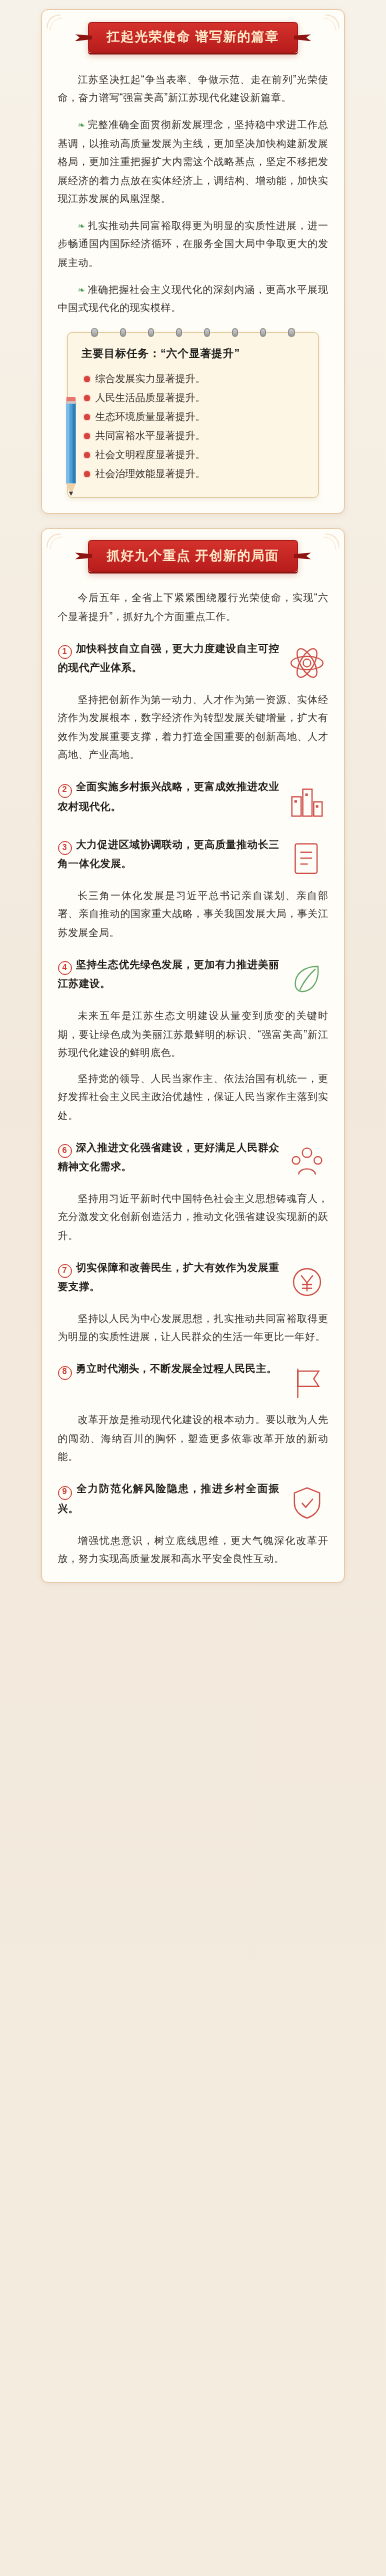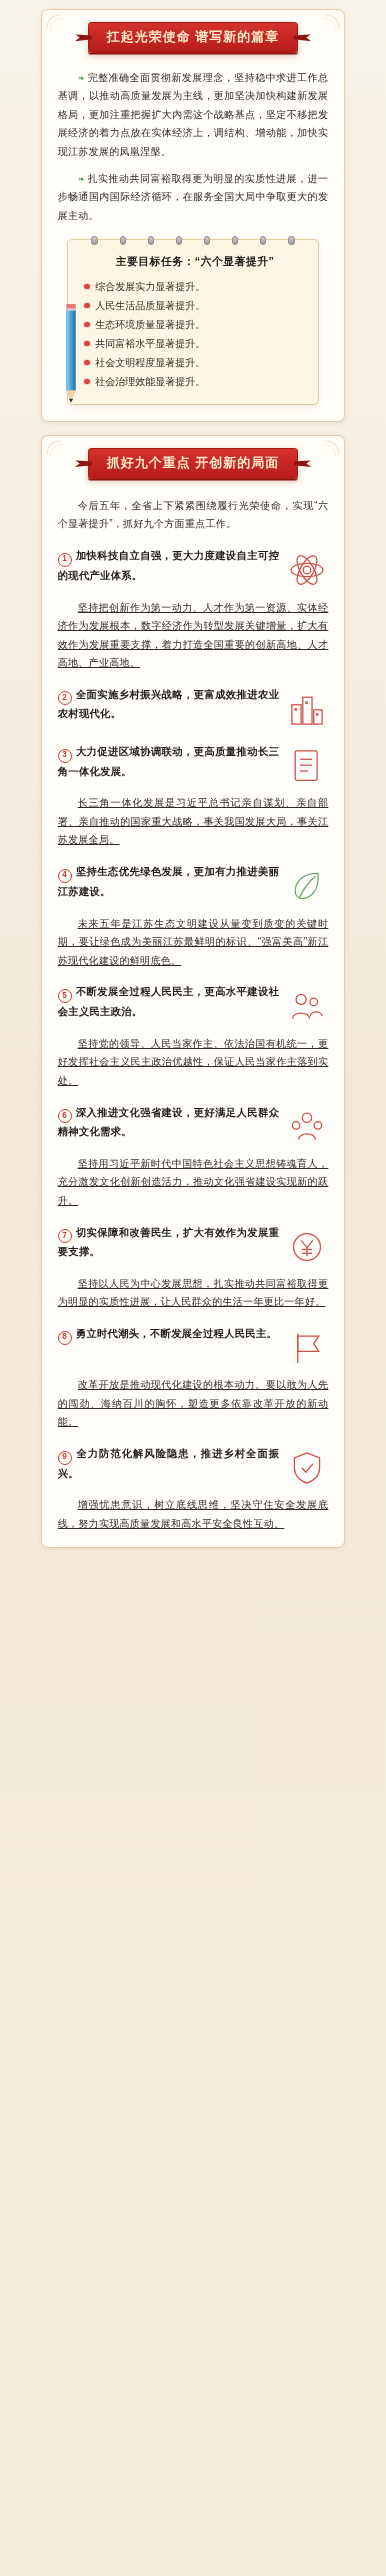"江苏坚决扛起“争当表率、争做示范、走在前列”光荣使命，奋力谱写“强富美高”新江苏" p.body { html: none -> <p>江苏坚决扛起“争当表率、争做示范、走在前列”光荣使命，奋力谱写“强富美高”新江苏现代化建设新篇章。</p> }
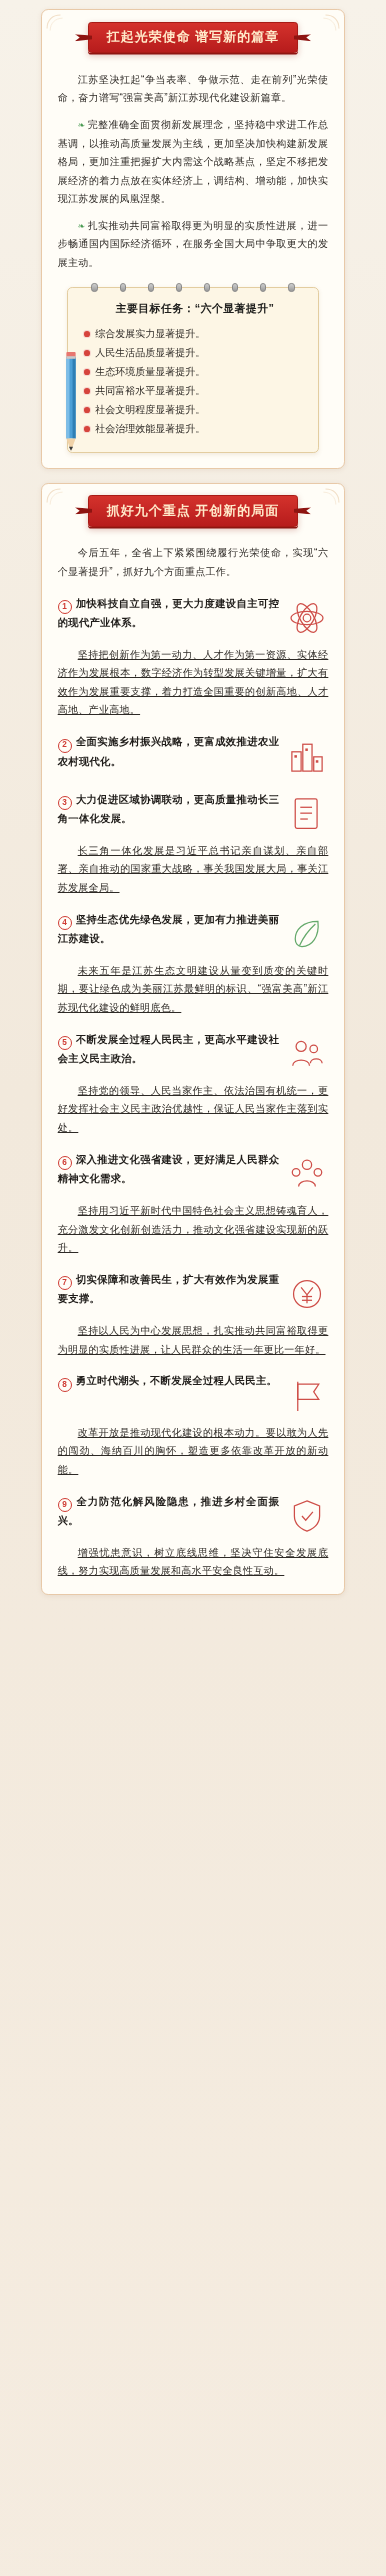"❧ 准确把握社会主义现代化的深刻内涵，更高水平展现中国式现代化的现实模样。" p.bullet-para { html: none -> <p> <span>❧</span><span>准确把握社会主义现代化的深刻内涵，更高水平展现中国式现代化的现实模样。</span> </p> }
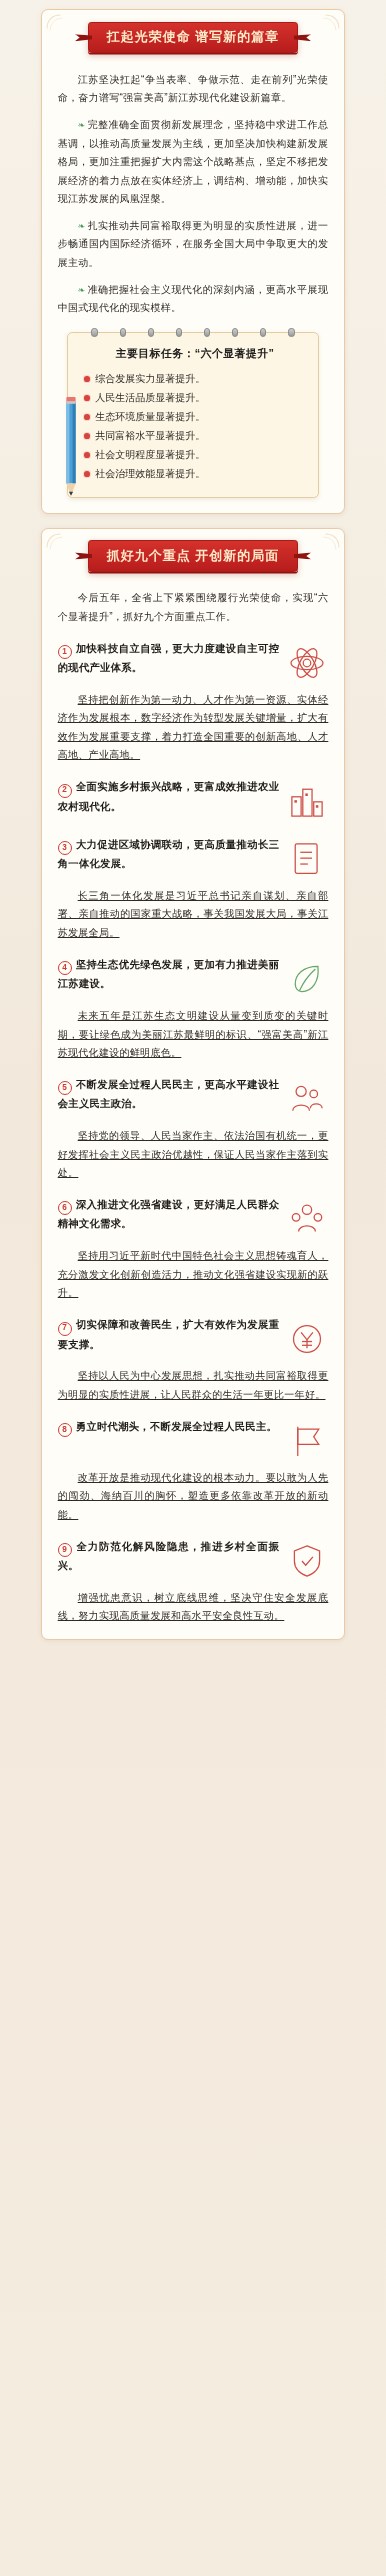"主要目标任务：“六个显著提升”" .np-title { text-align: center -> left }
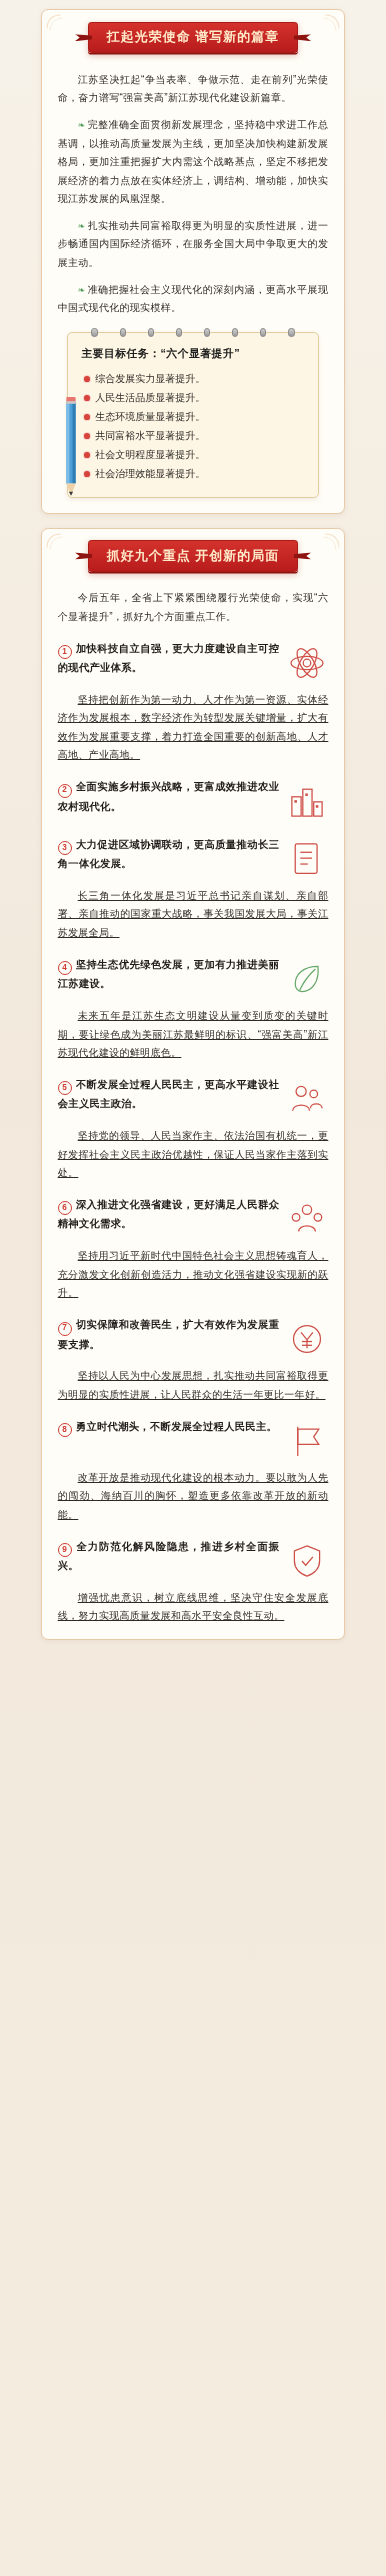"坚持把创新作为第一动力、人才作为第一资源、实体经济作为发展根本，数字经济作为转型" .body-block p.body:first-child { text-decoration: underline -> none }
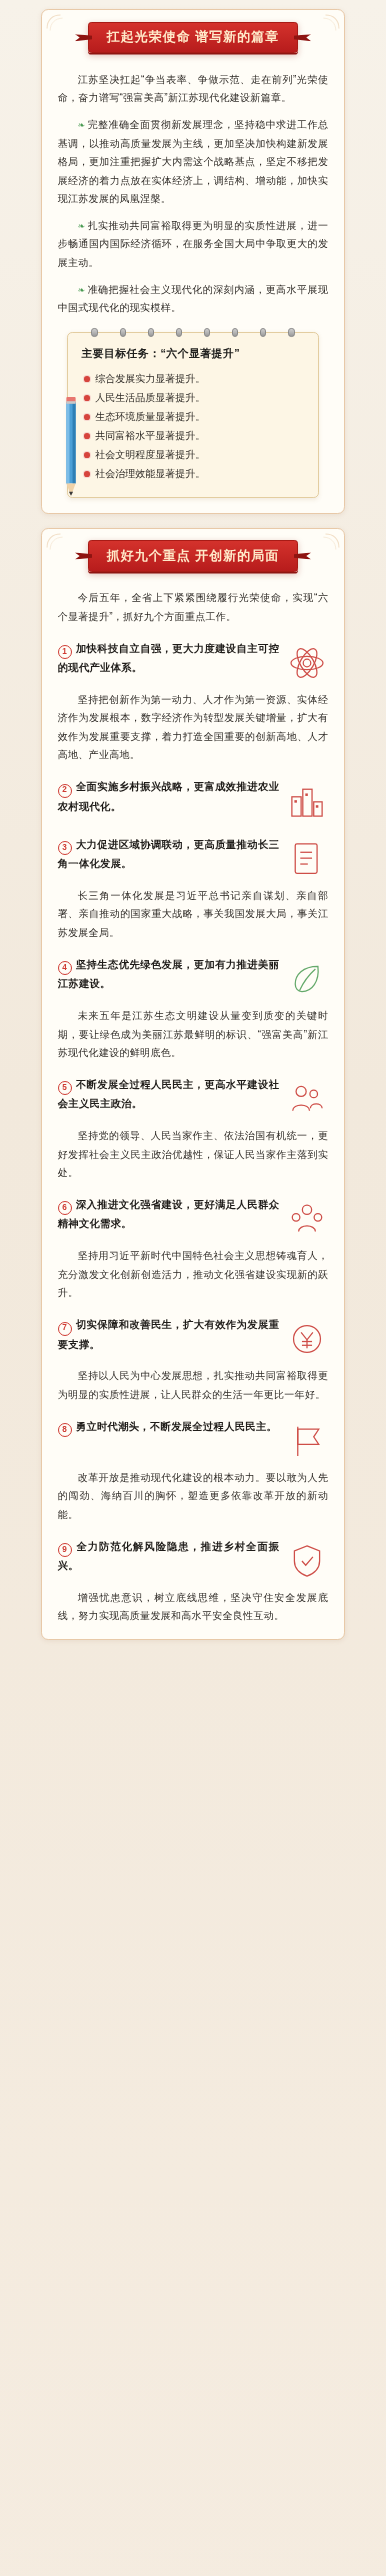"5 不断发展全过程人民民主，更高水平建设社会主义民主政治。" div.num-item { html: <div> <div> <span>5</span><span>不断发展全过程人民民主，更高水平建设社会主义民主政治。</span> </div> <svg> <circle></circle> <circle></circle> <path></path> <path></path> </svg> </div> -> none }
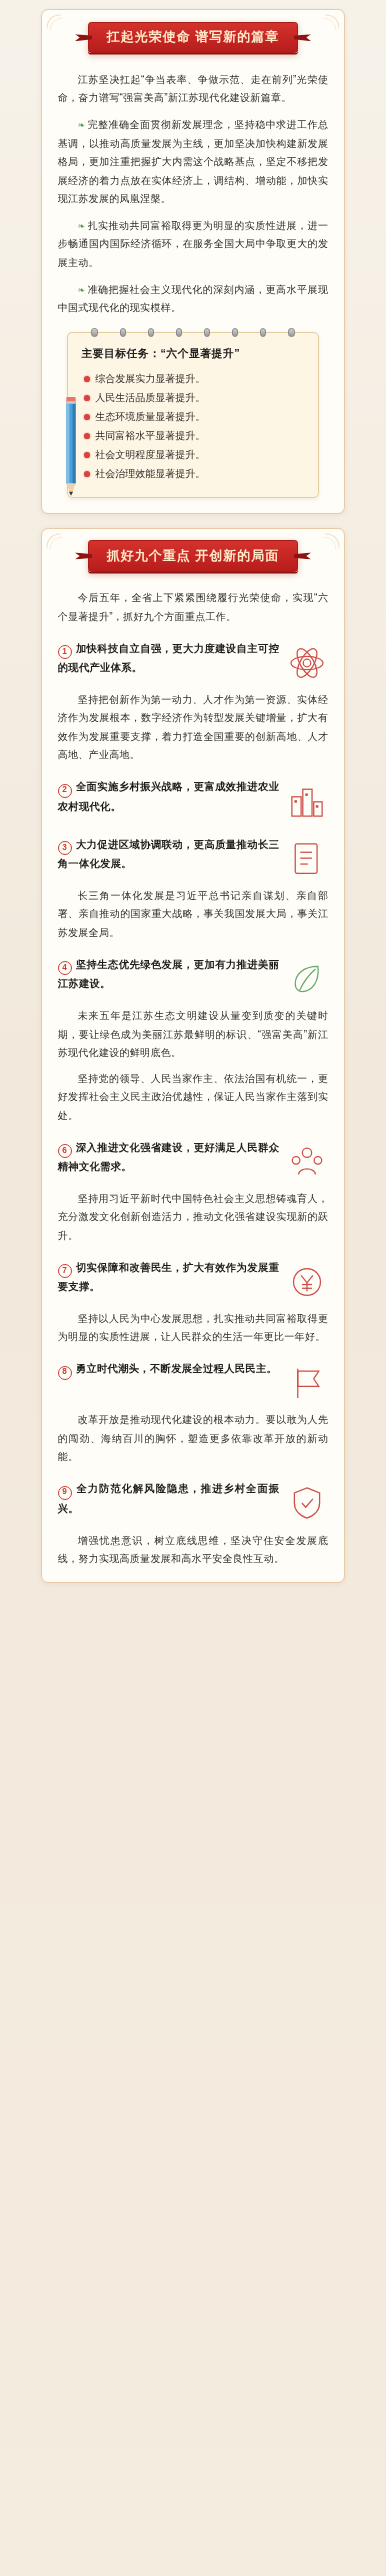"增强忧患意识，树立底线思维，坚决守住安全发展底线，努力实现高质量发展和高水平安全" p.body { text: 坚决守住安全发展底线 -> 更大气魄深化改革开放 }
